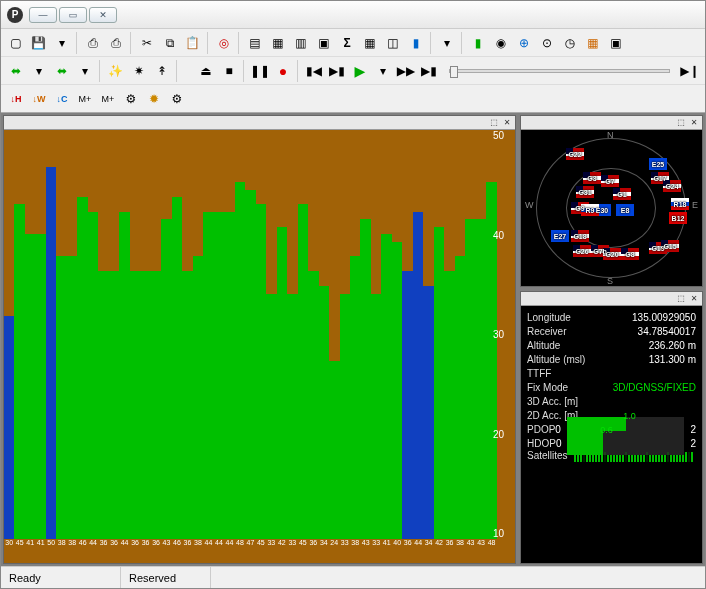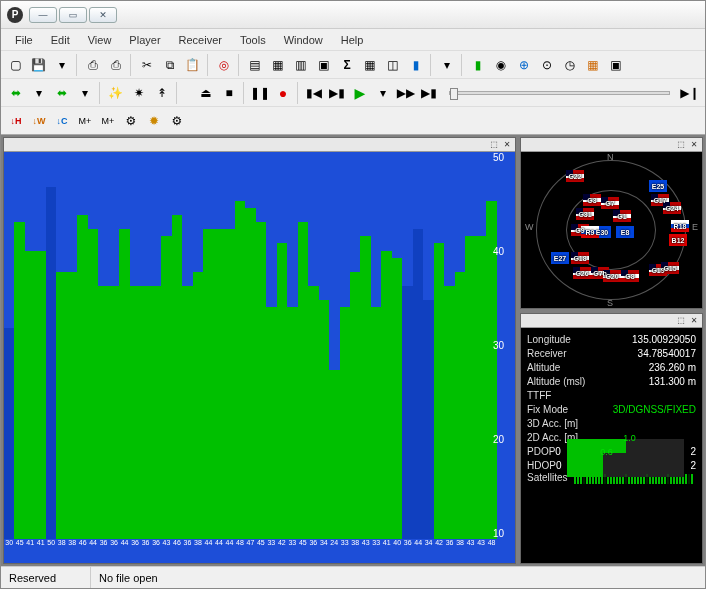"File" div.menubar { html: <div> <div>File</div> <div>Edit</div> <div>View</div> <div>Player</div> <div>Receiver</div> <div>Tools</div> <div>Window</div> <div>Help</div> </div> -> none }
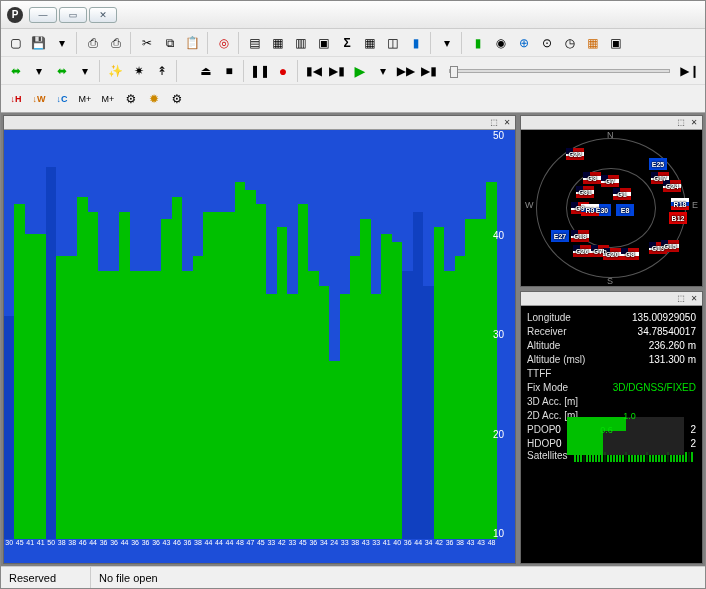"50" .signal-chart { background: #1d4ed8 -> #a16207 }
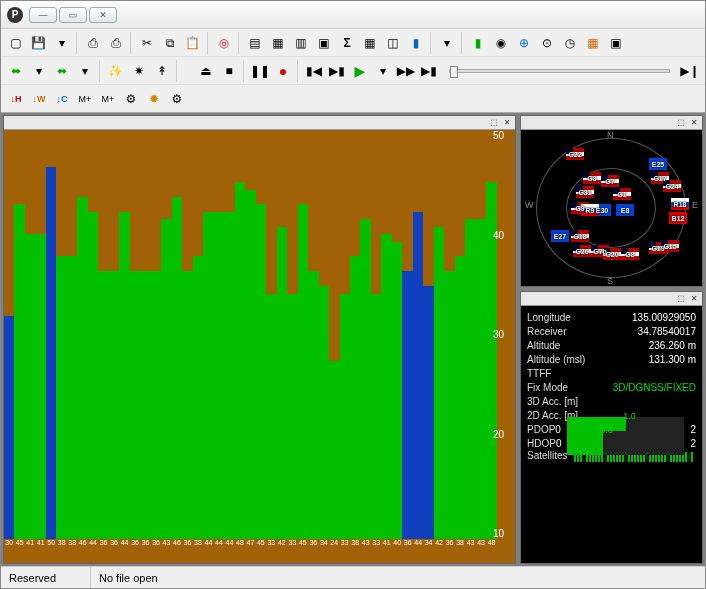"Ready" div.status-cell { html: none -> <div>Ready</div> }
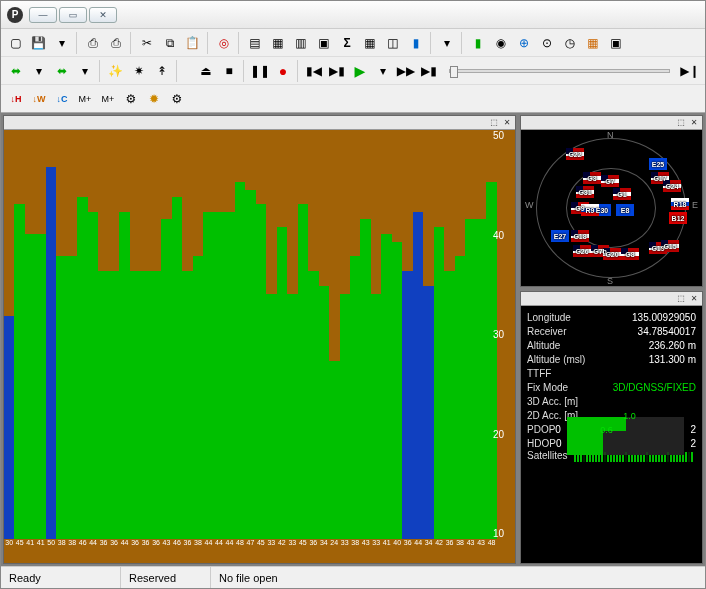"No file open" div.status-cell { html: <div>No file open</div> -> none }
